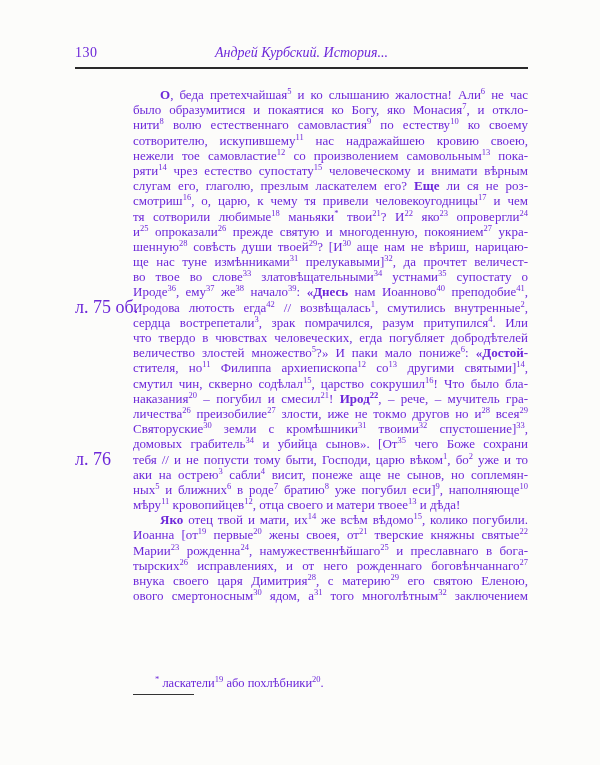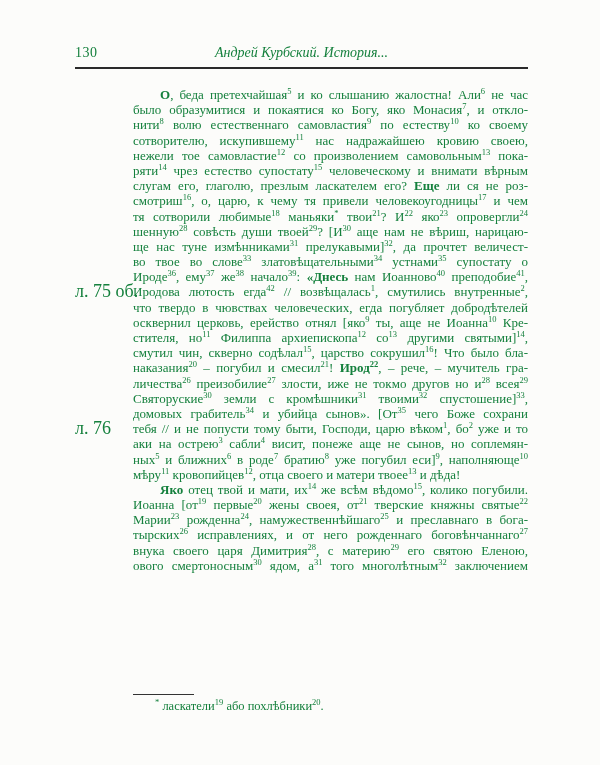"130" .page { color: #15803d -> #6d28d9 }
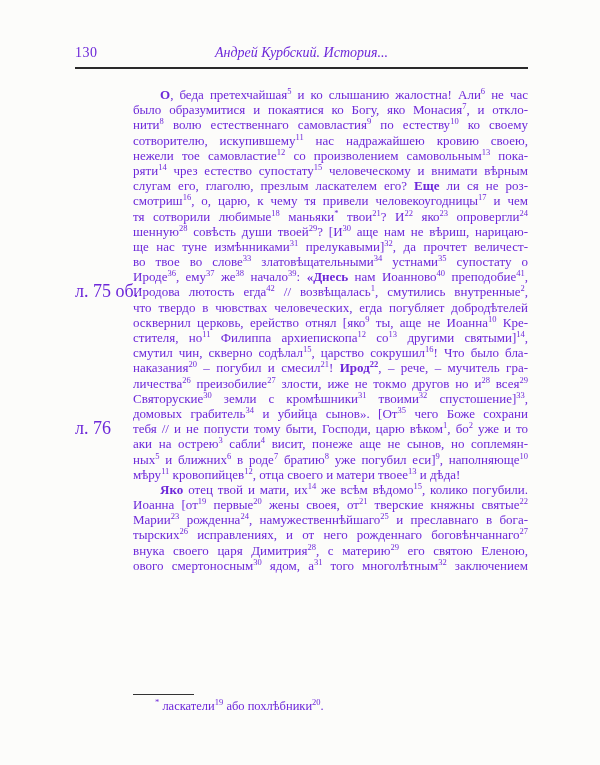"и25 опроказали26 прежде святую и" div.line { html: none -> <div><span>и</span><sup>25</sup><span> опроказали</span><sup>26</sup><span> прежде святую и многоденную, покоянием</span><sup>27</sup><span> укра-</span></div> }
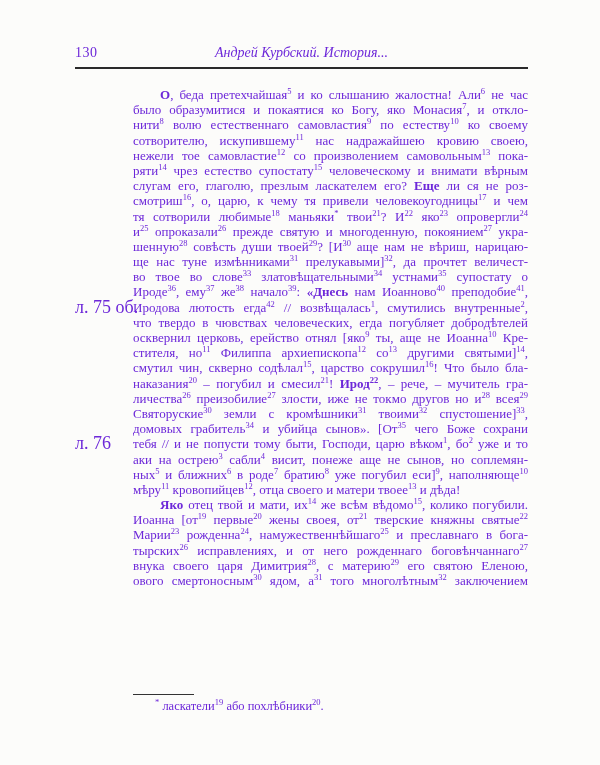"сердца вострепетали3, зрак помрачился," div.line { html: none -> <div><span>сердца вострепетали</span><sup>3</sup><span>, зрак помрачился, разум притупился</span><sup>4</sup><span>. Или</span></div> }
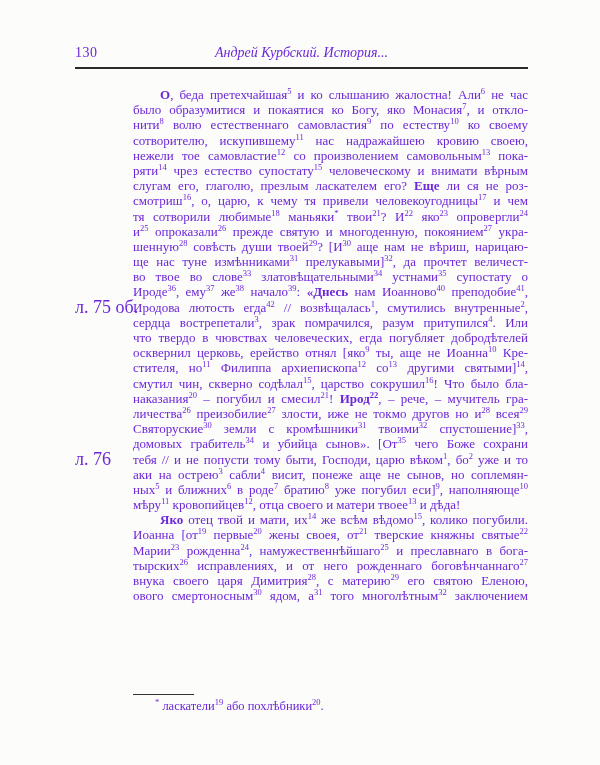"величество злостей множество5?» И паки" div.line { html: none -> <div><span>величество злостей множество</span><sup>5</sup><span>?» И паки мало пониже</span><sup>6</sup><span>: </span><span>«Достой-</span></div> }
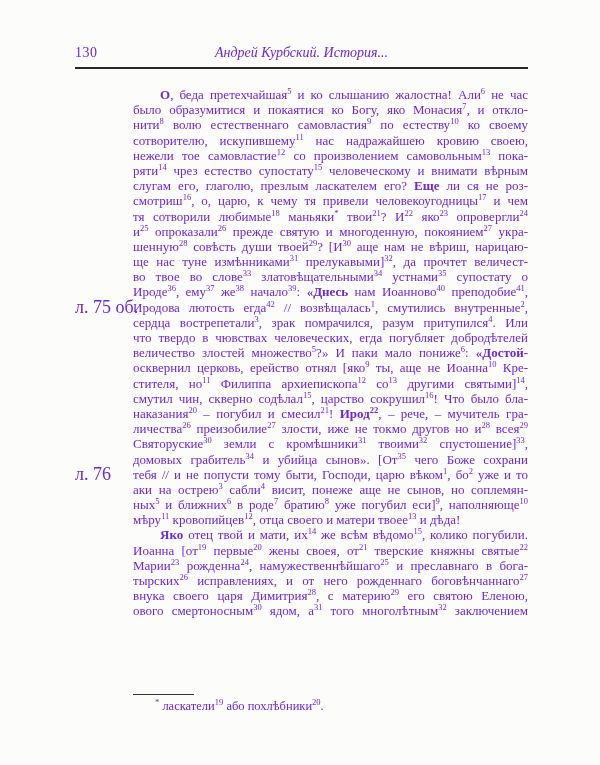"осквернил церковь, ерейство отнял [яко9" div.line { html: <div><span>осквернил церковь, ерейство отнял [яко</span><sup>9</sup><span> ты, аще не Иоанна</span><sup>10</sup><span> Кре-</span></div> -> none }
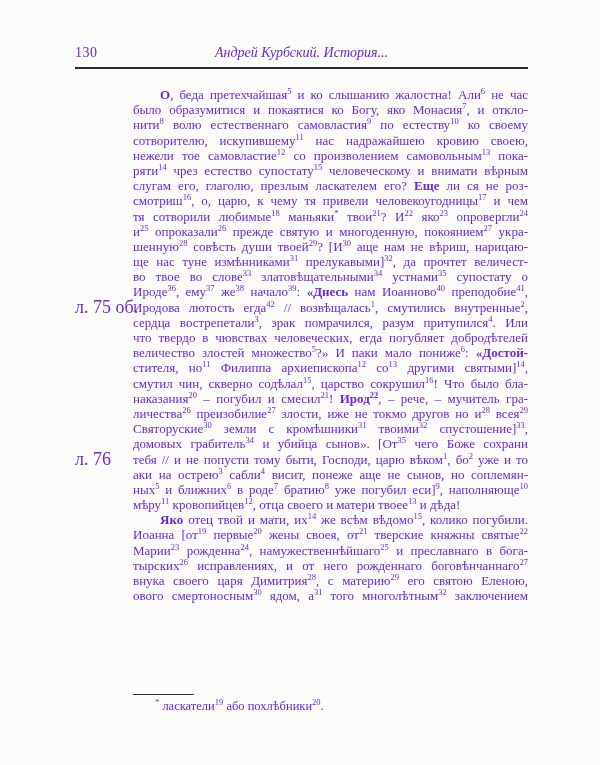"* ласкатели19 або похлѣбники20." .footnote { top: 699px -> 676px }
